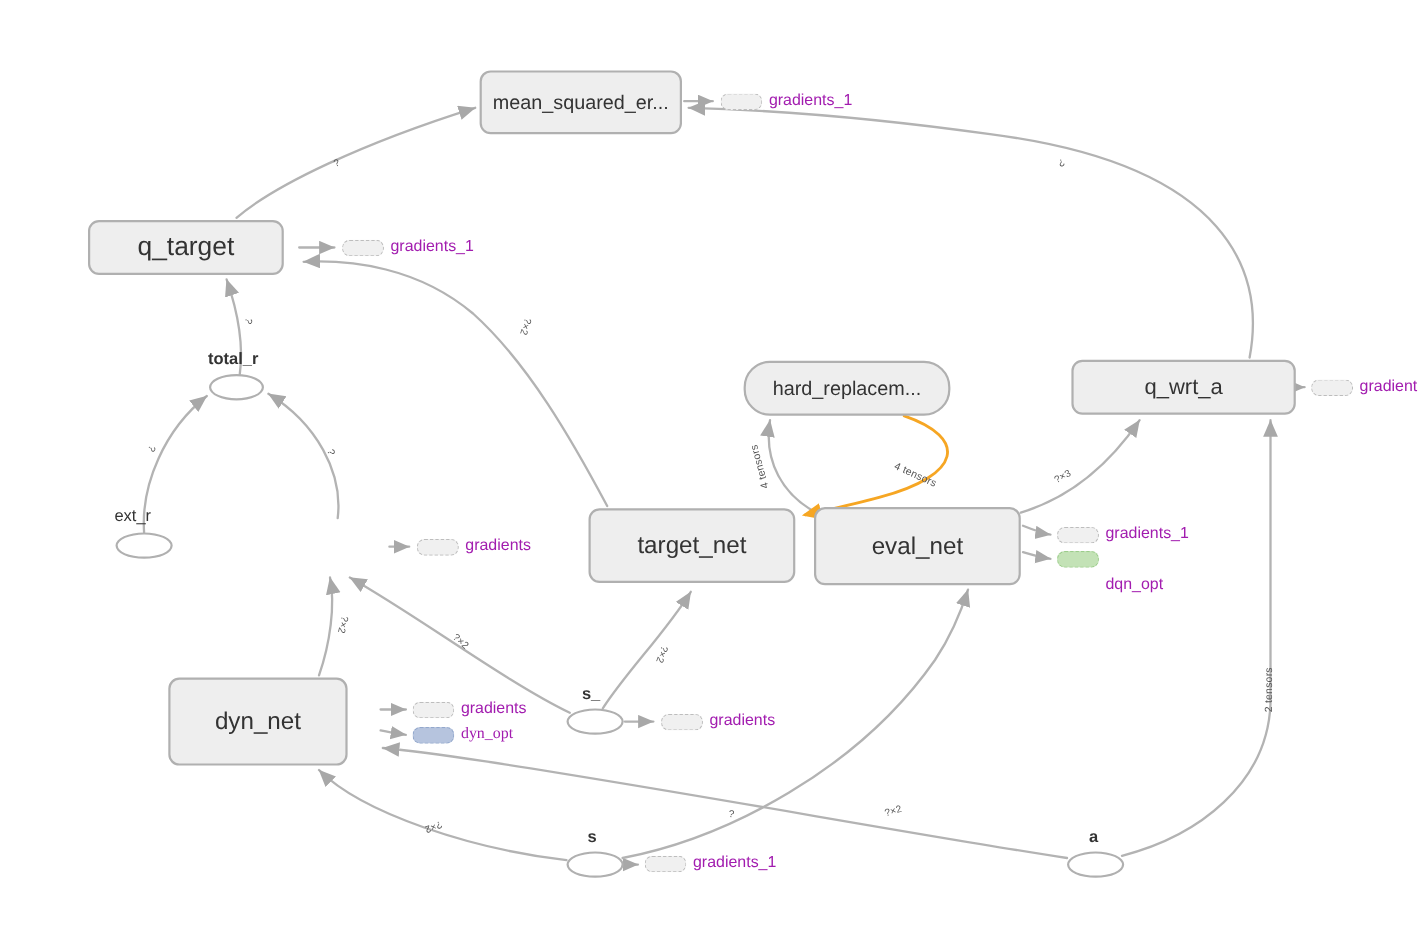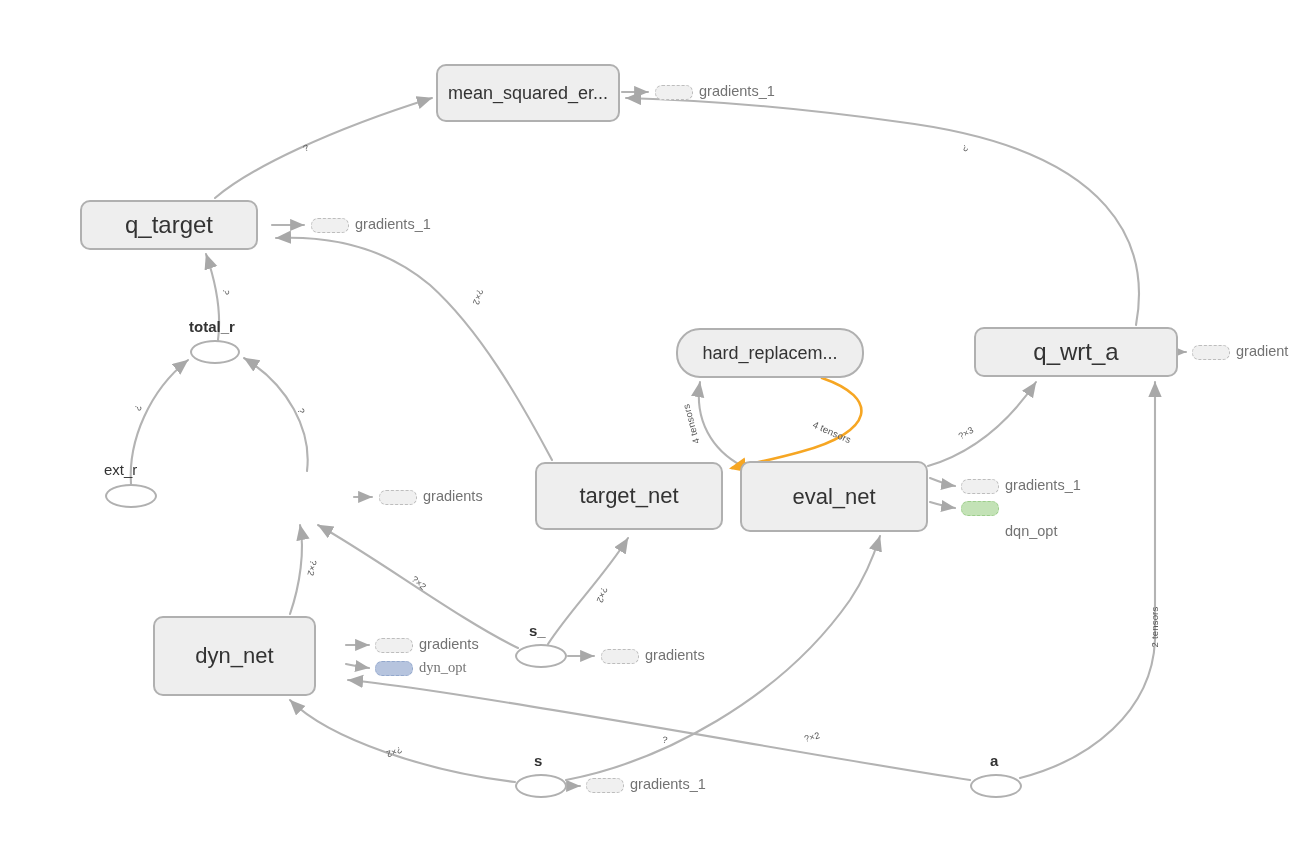"gradients_1" .chip-label { color: #737373 -> #a21caf }
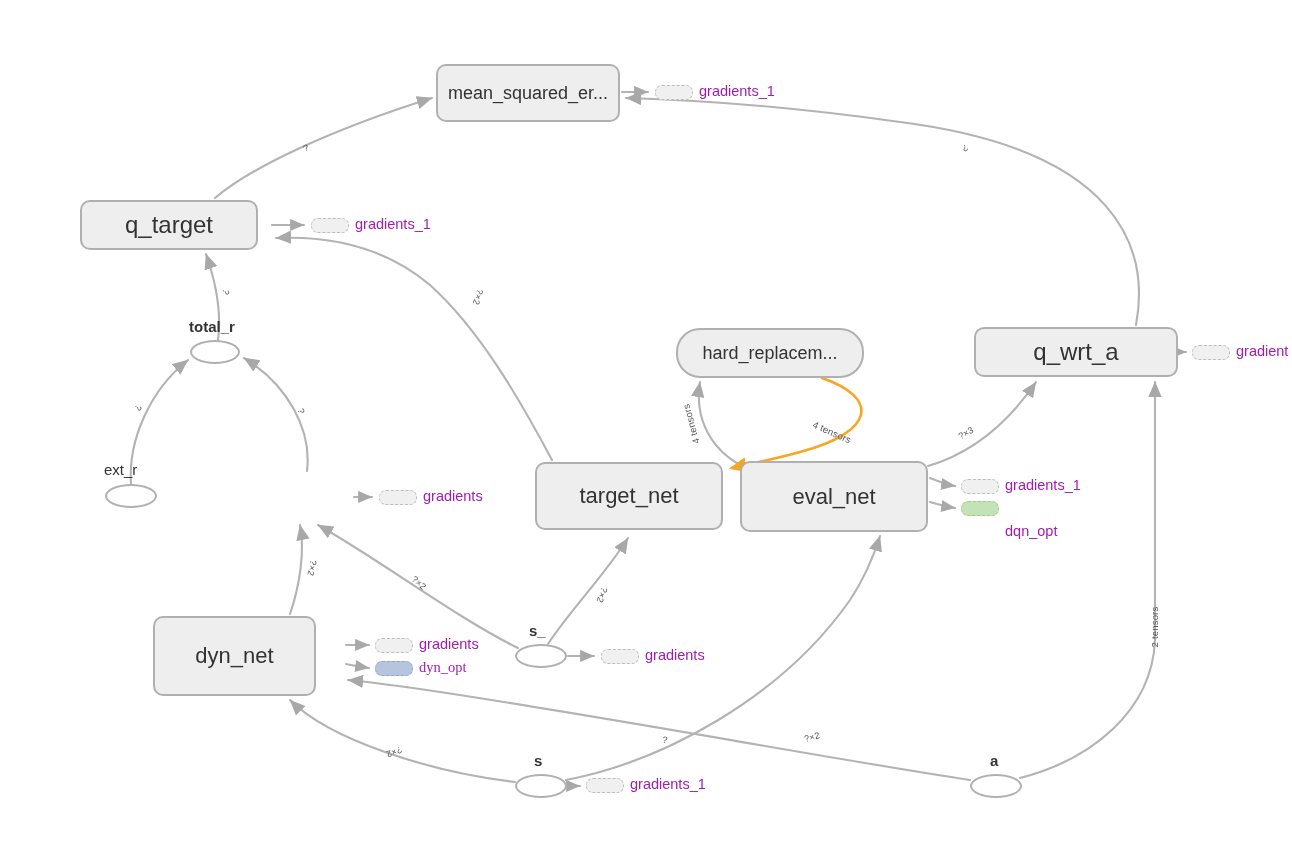"q_wrt_a" div.node-box { font-size: 24px -> 20px }
